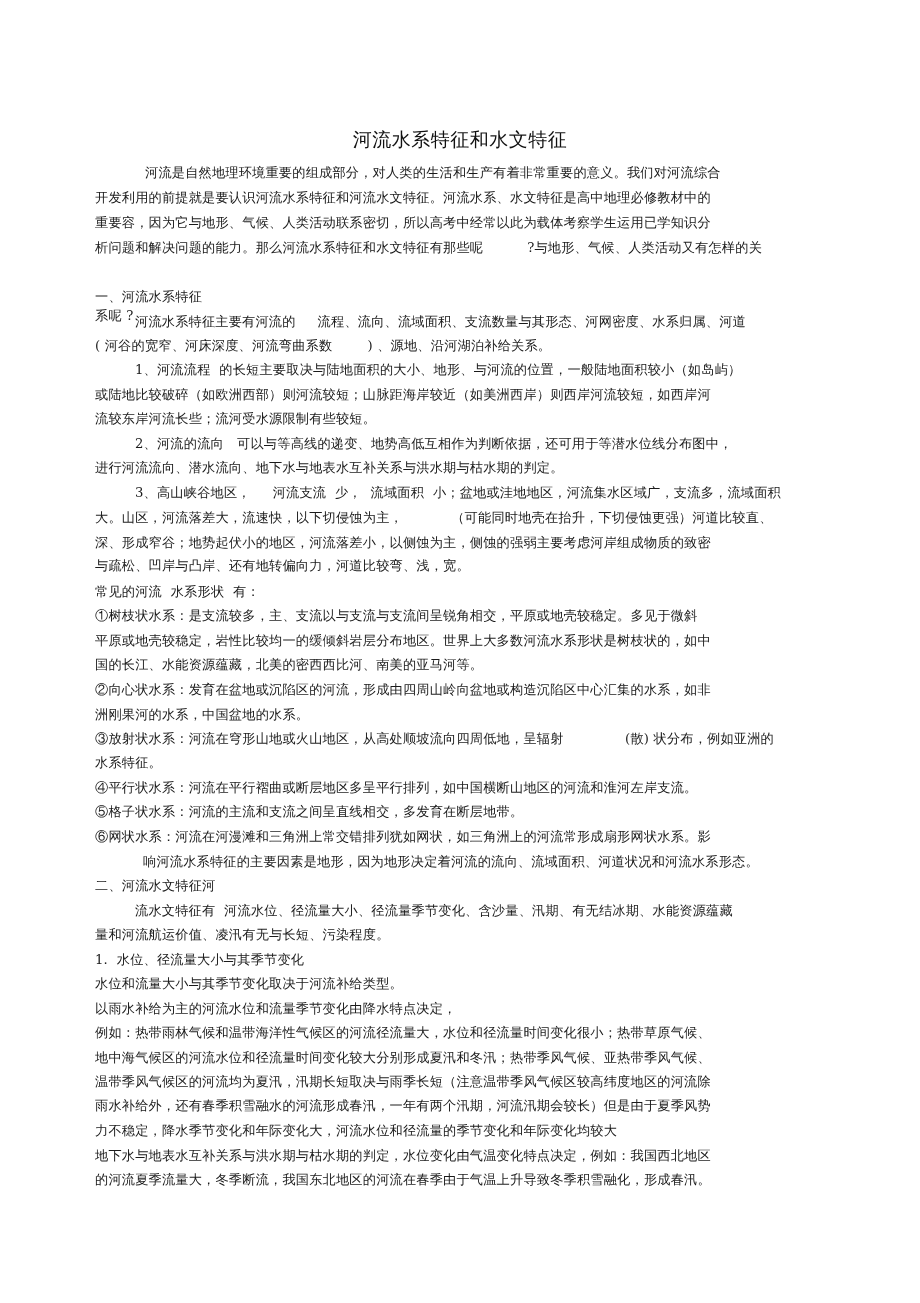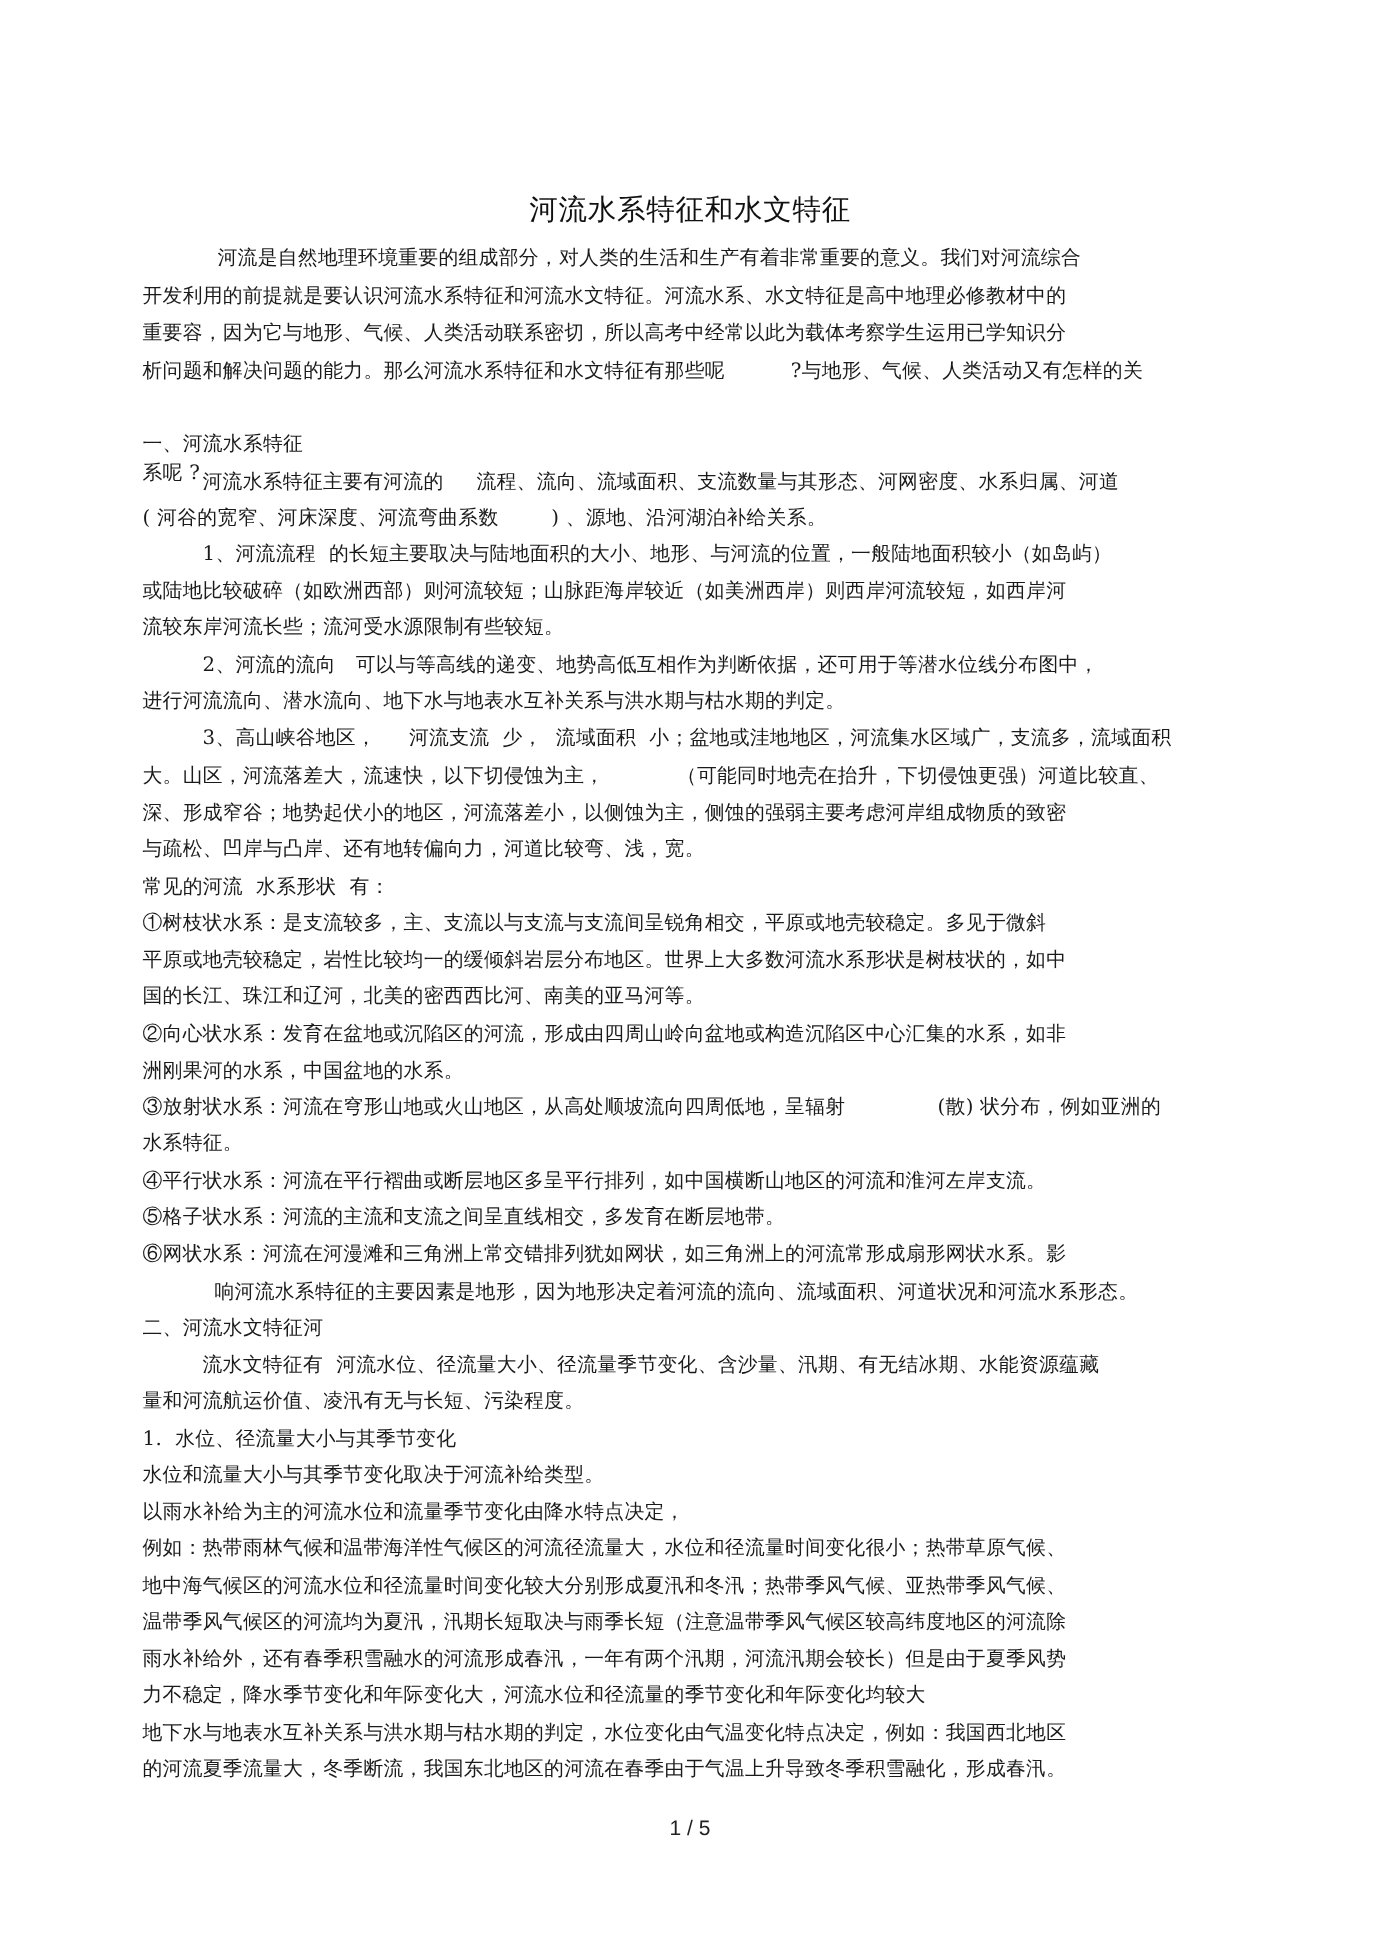"国的长江、珠江和辽河，北美的密西西比河、南美的亚马河等。" div.line { text: 珠江和辽河 -> 水能资源蕴藏 }
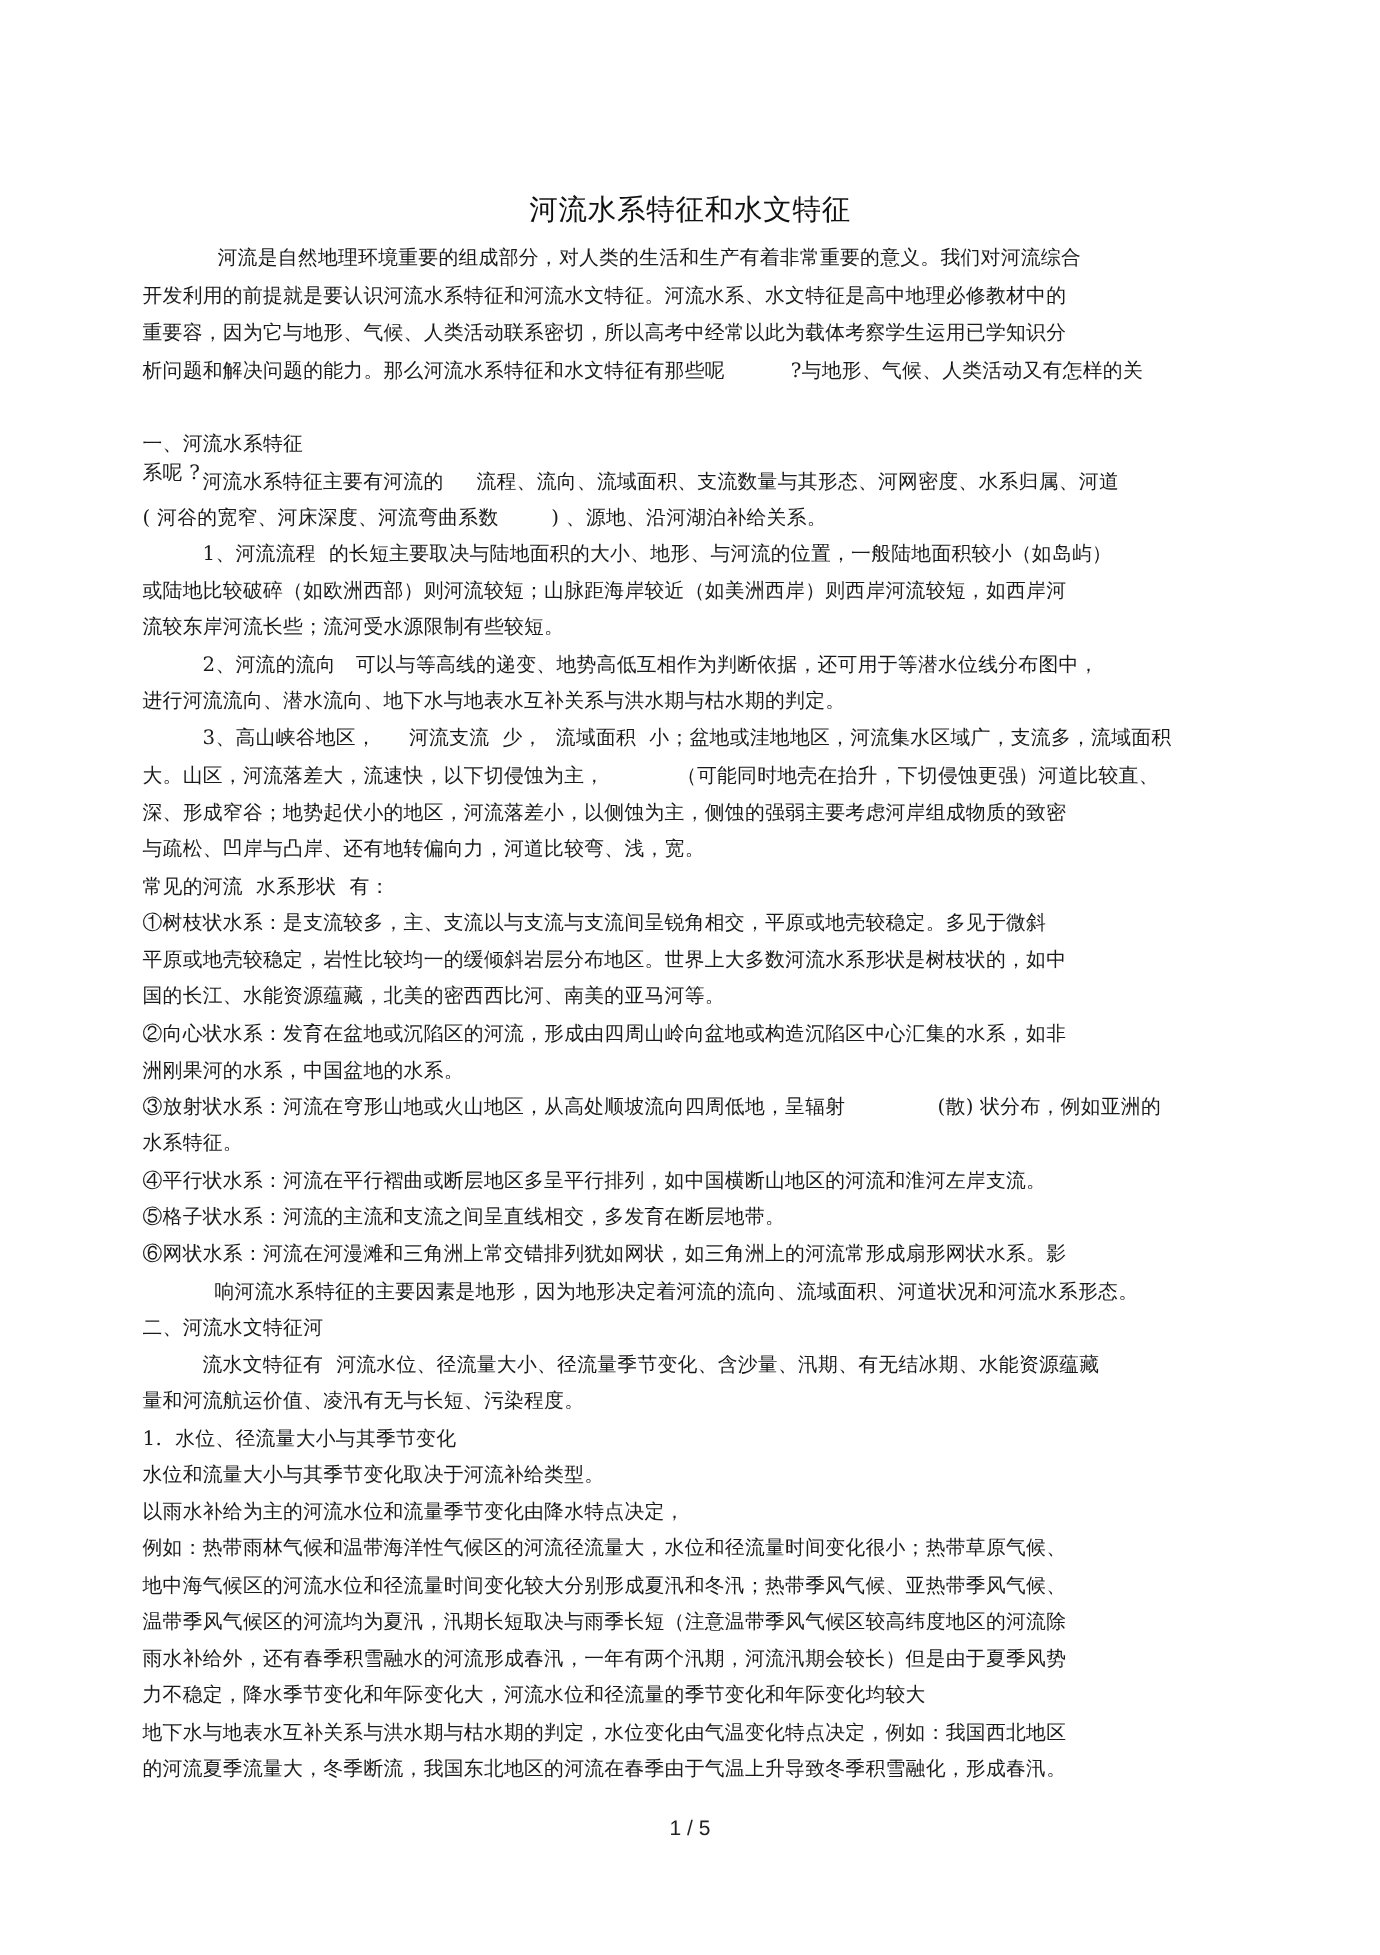"1 / 5" div.footer { html: <div>1 / 5</div> -> none }
